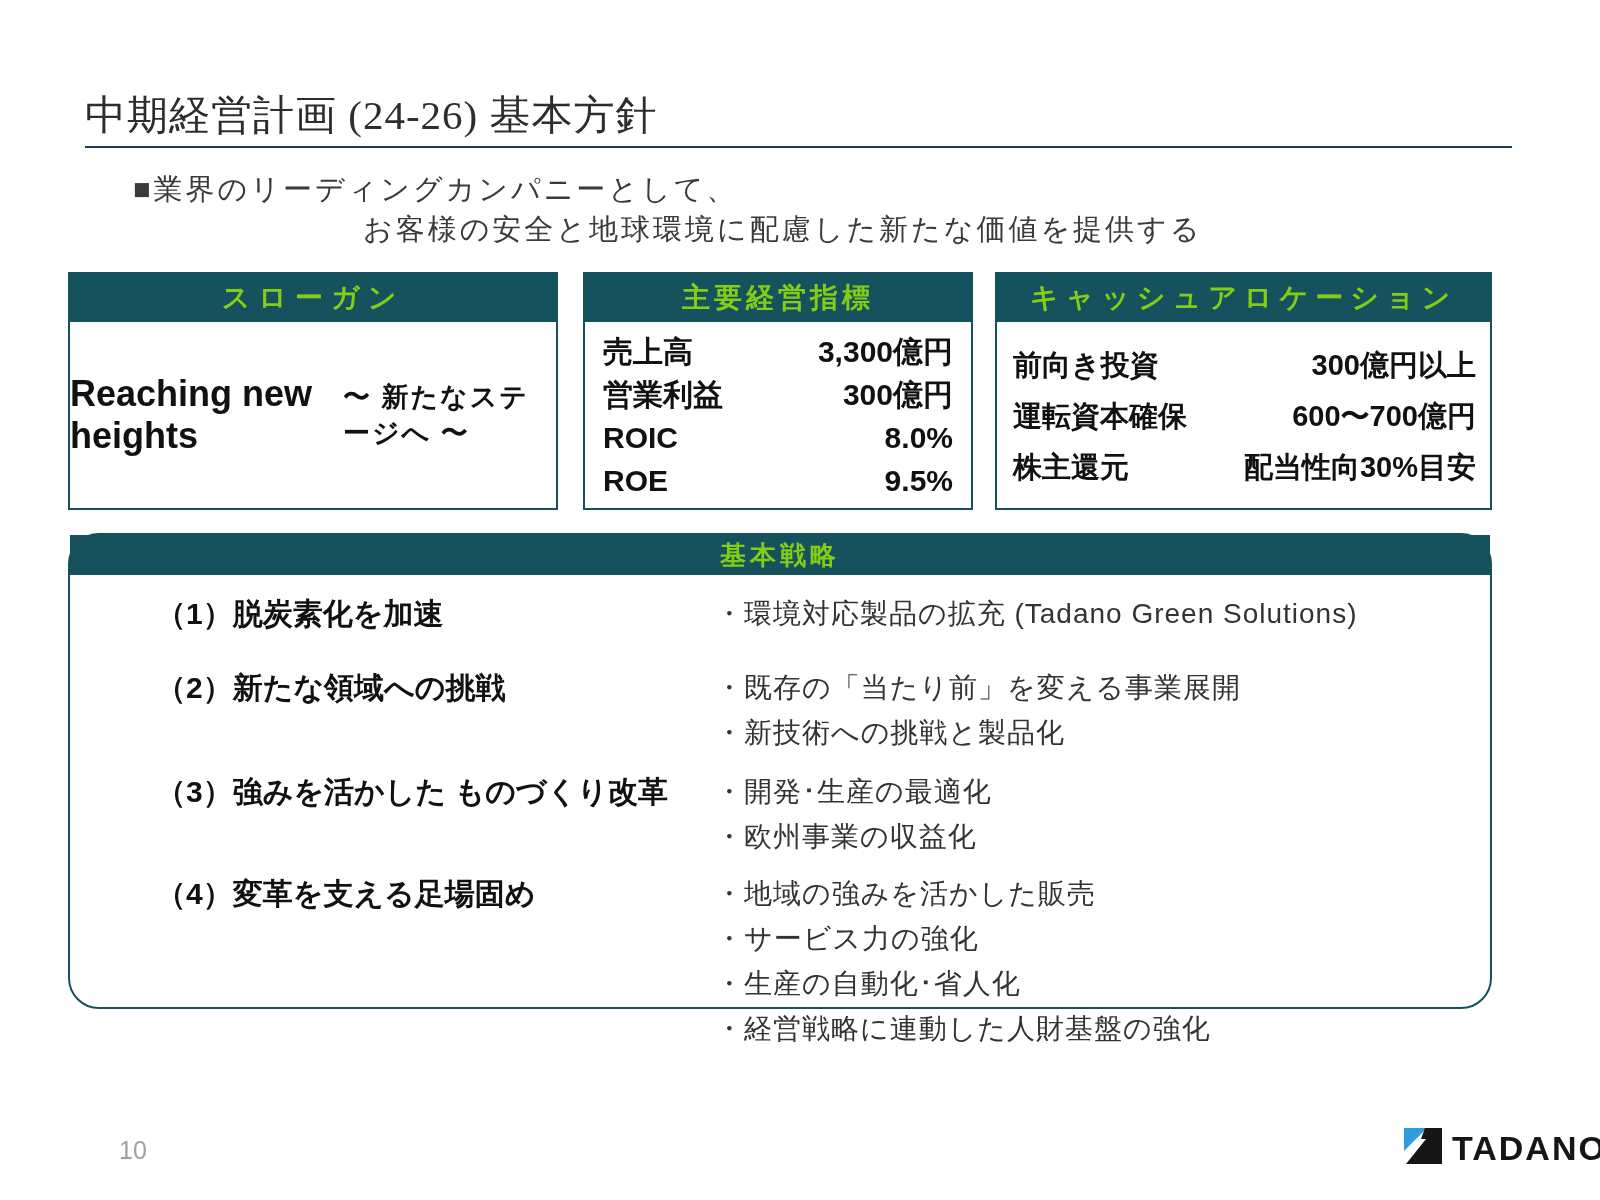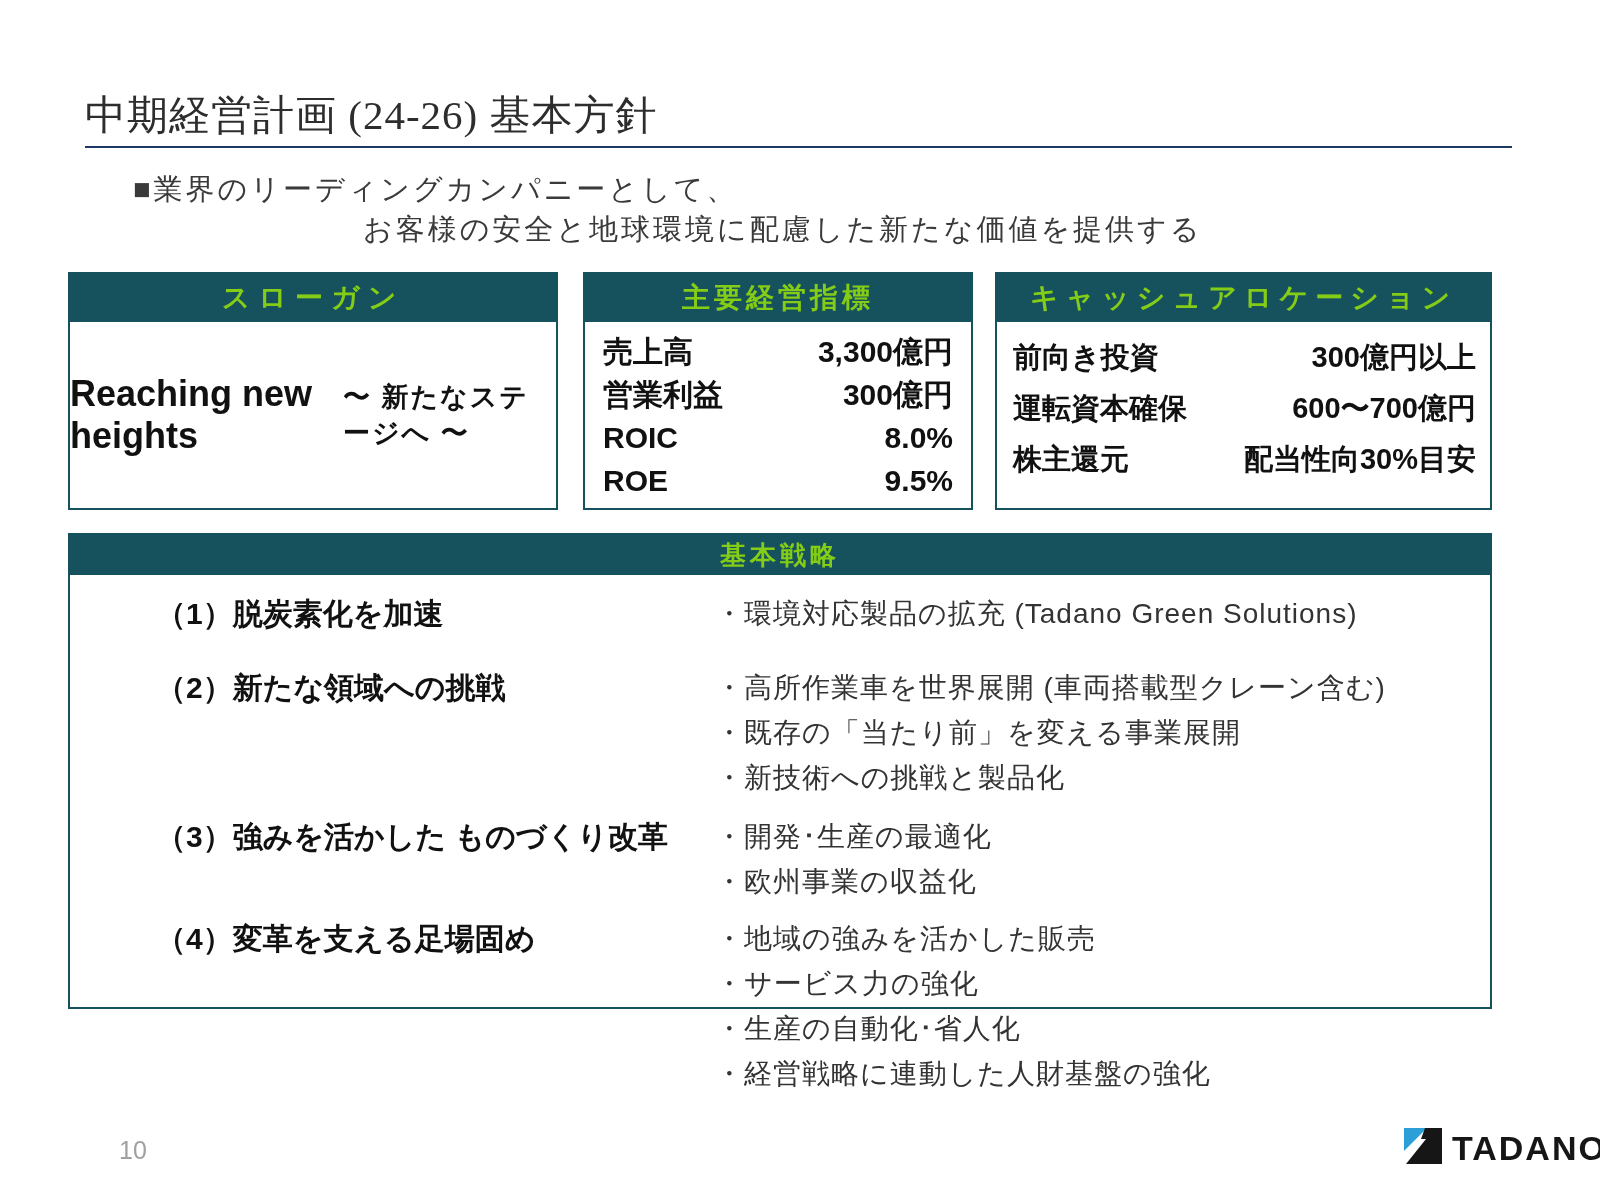"前向き投資" #cash-box .box-body { padding: 10px 14px 0 16px -> 18px 14px 0 16px }
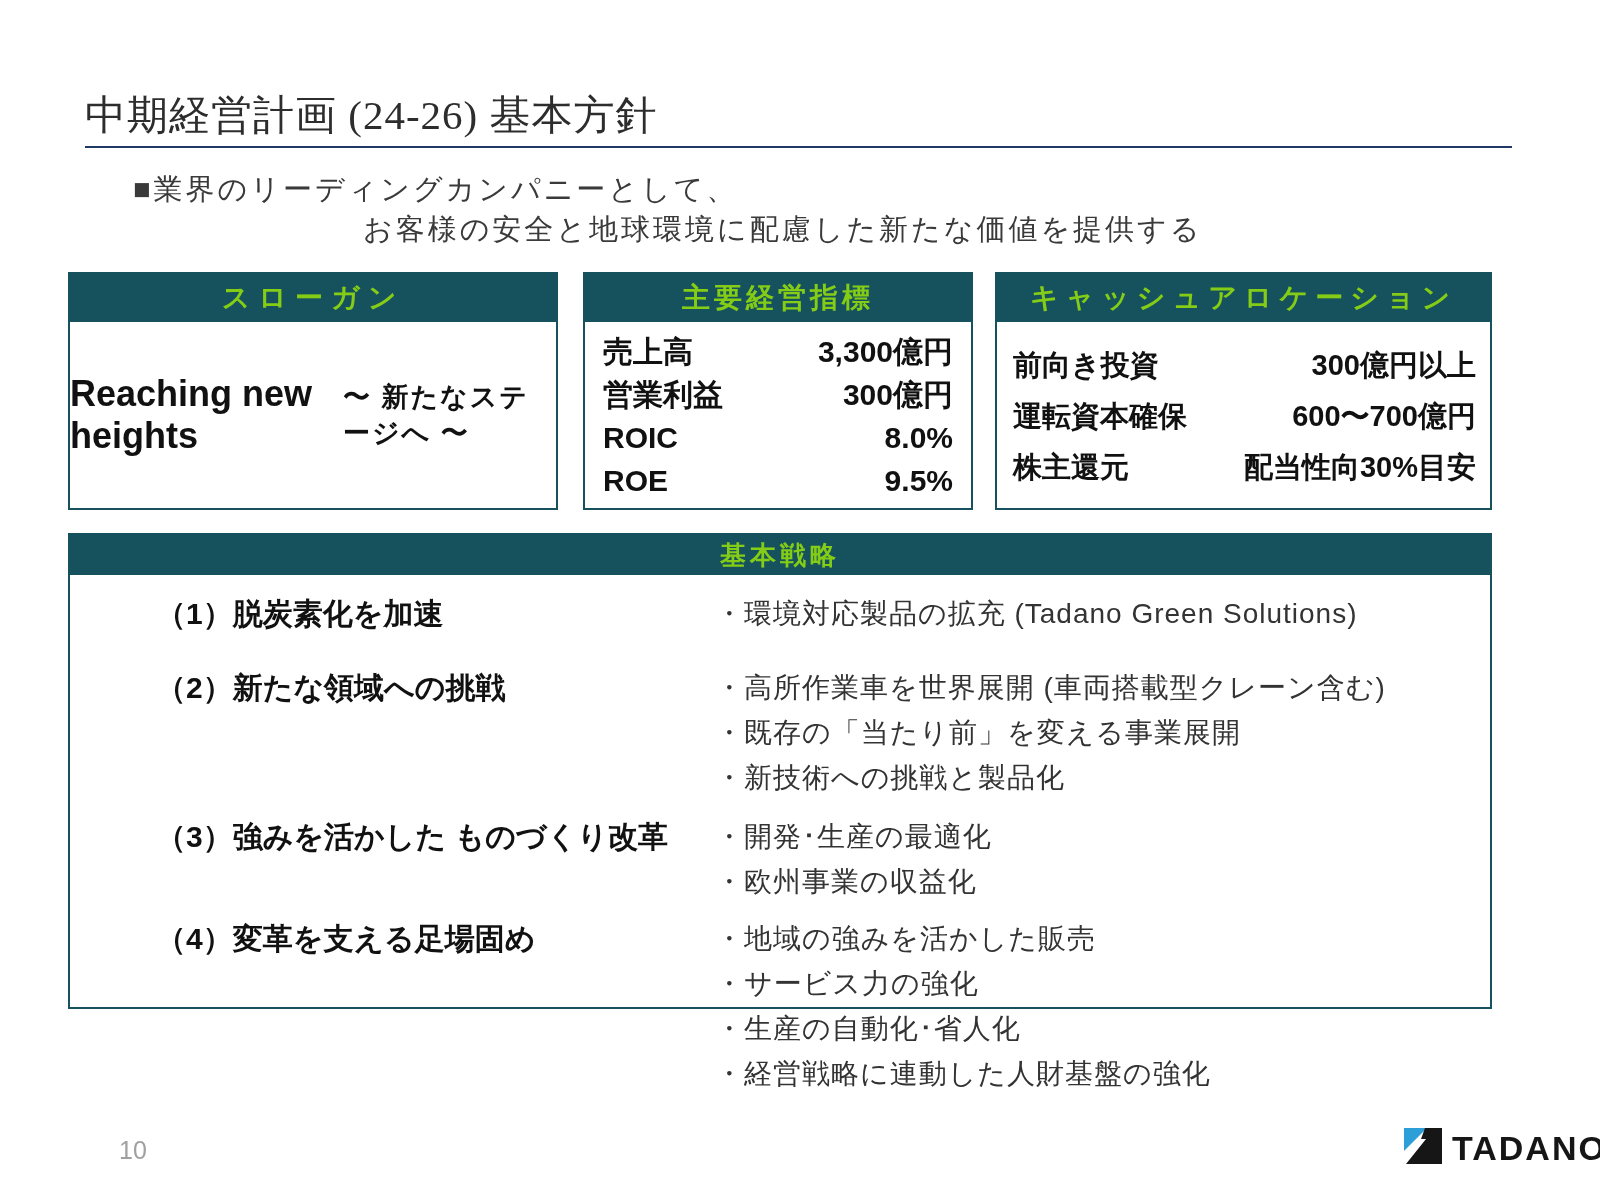"基本戦略" #strategy-box { border-radius: none -> 31px }
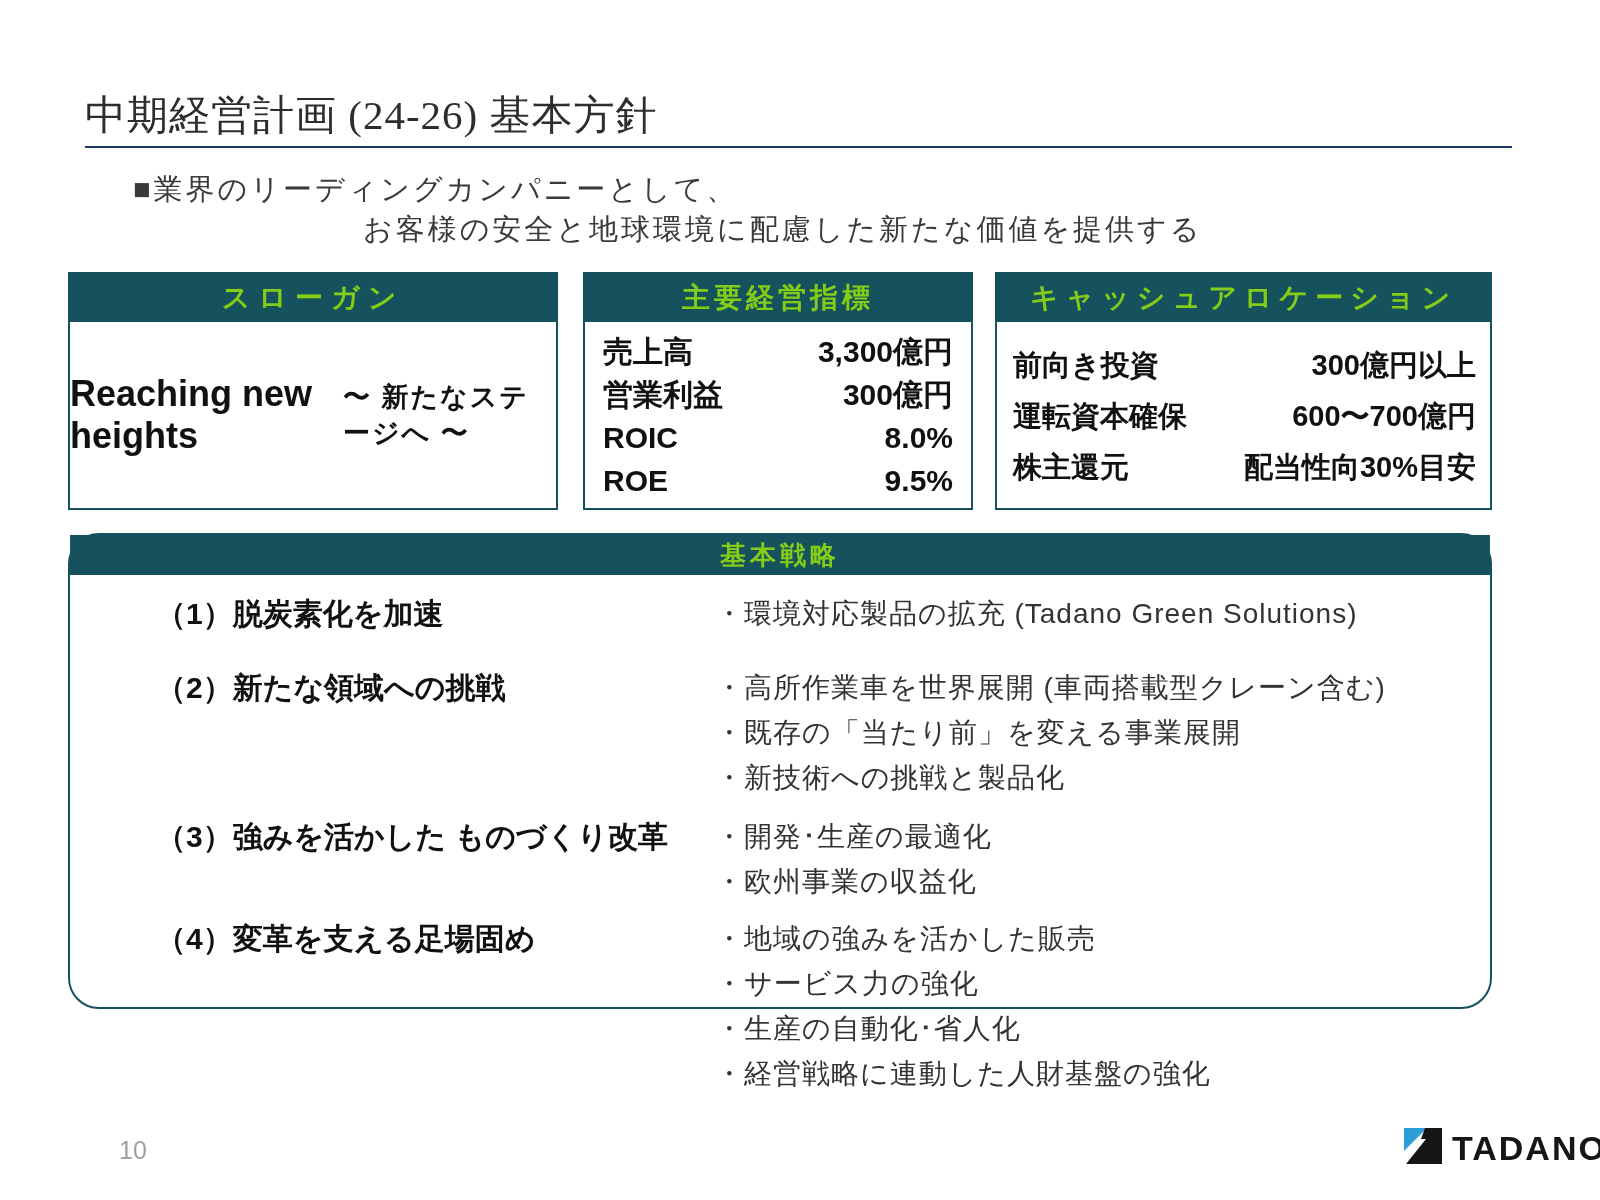"・高所作業車を世界展開 (車両搭載型クレーン含む)" div.sbullet { html: <div>・高所作業車を世界展開 (車両搭載型クレーン含む)</div> -> none }
